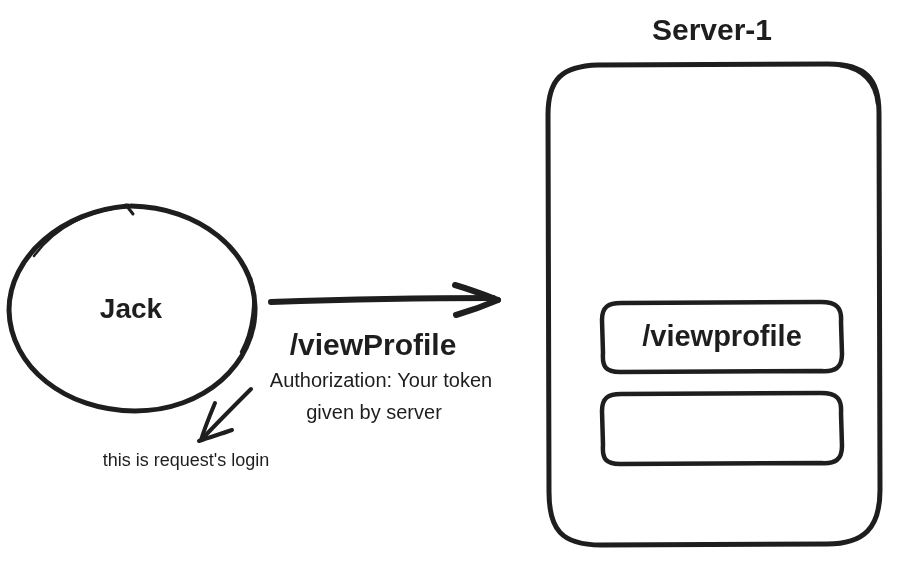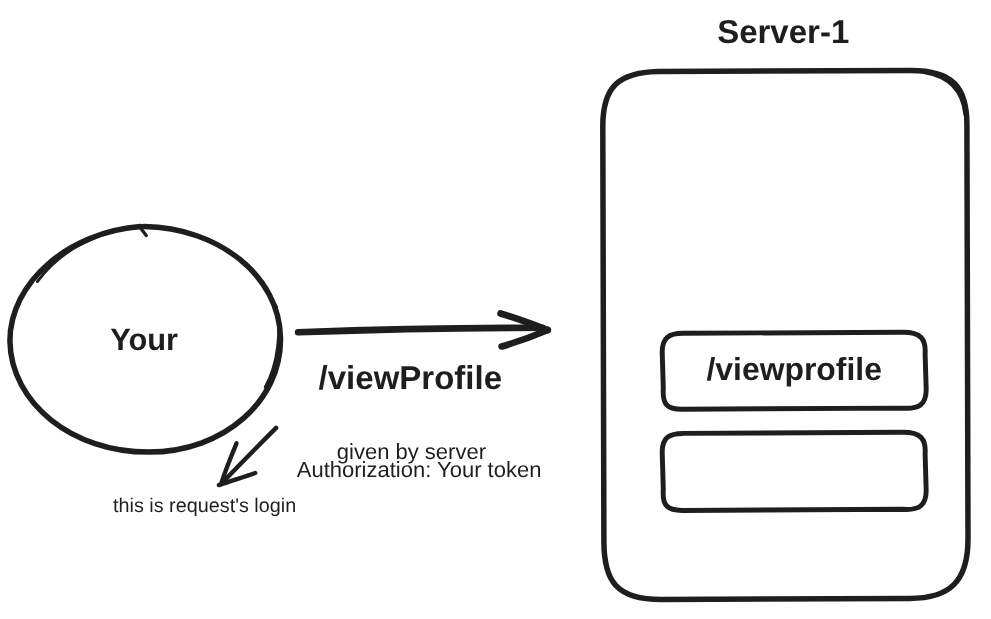"Your" div.label { text: Your -> Jack }
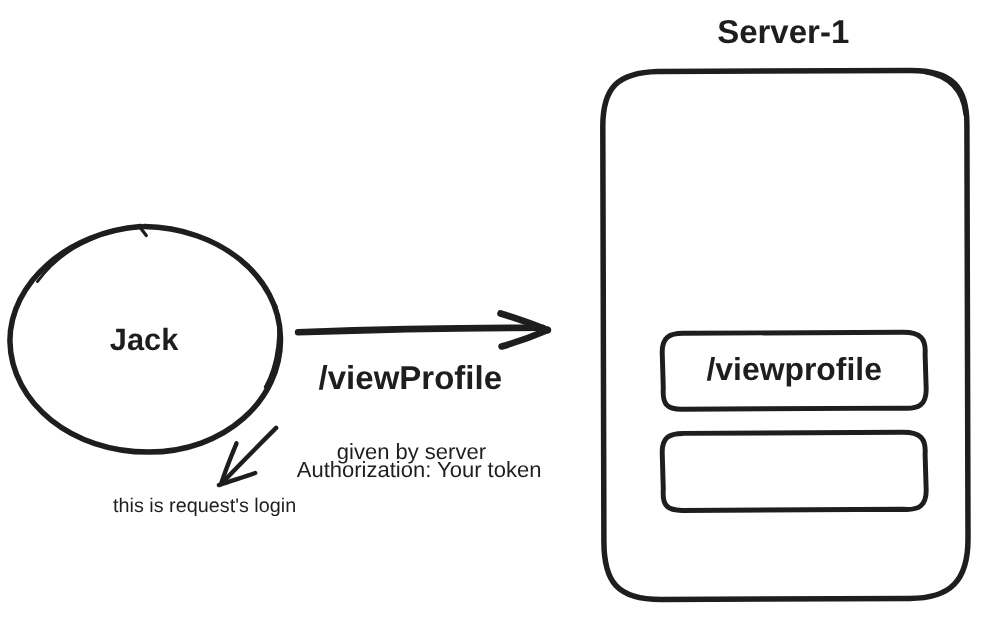"Authorization: Your token" .label-header-1 { margin-top: 48px -> none }
